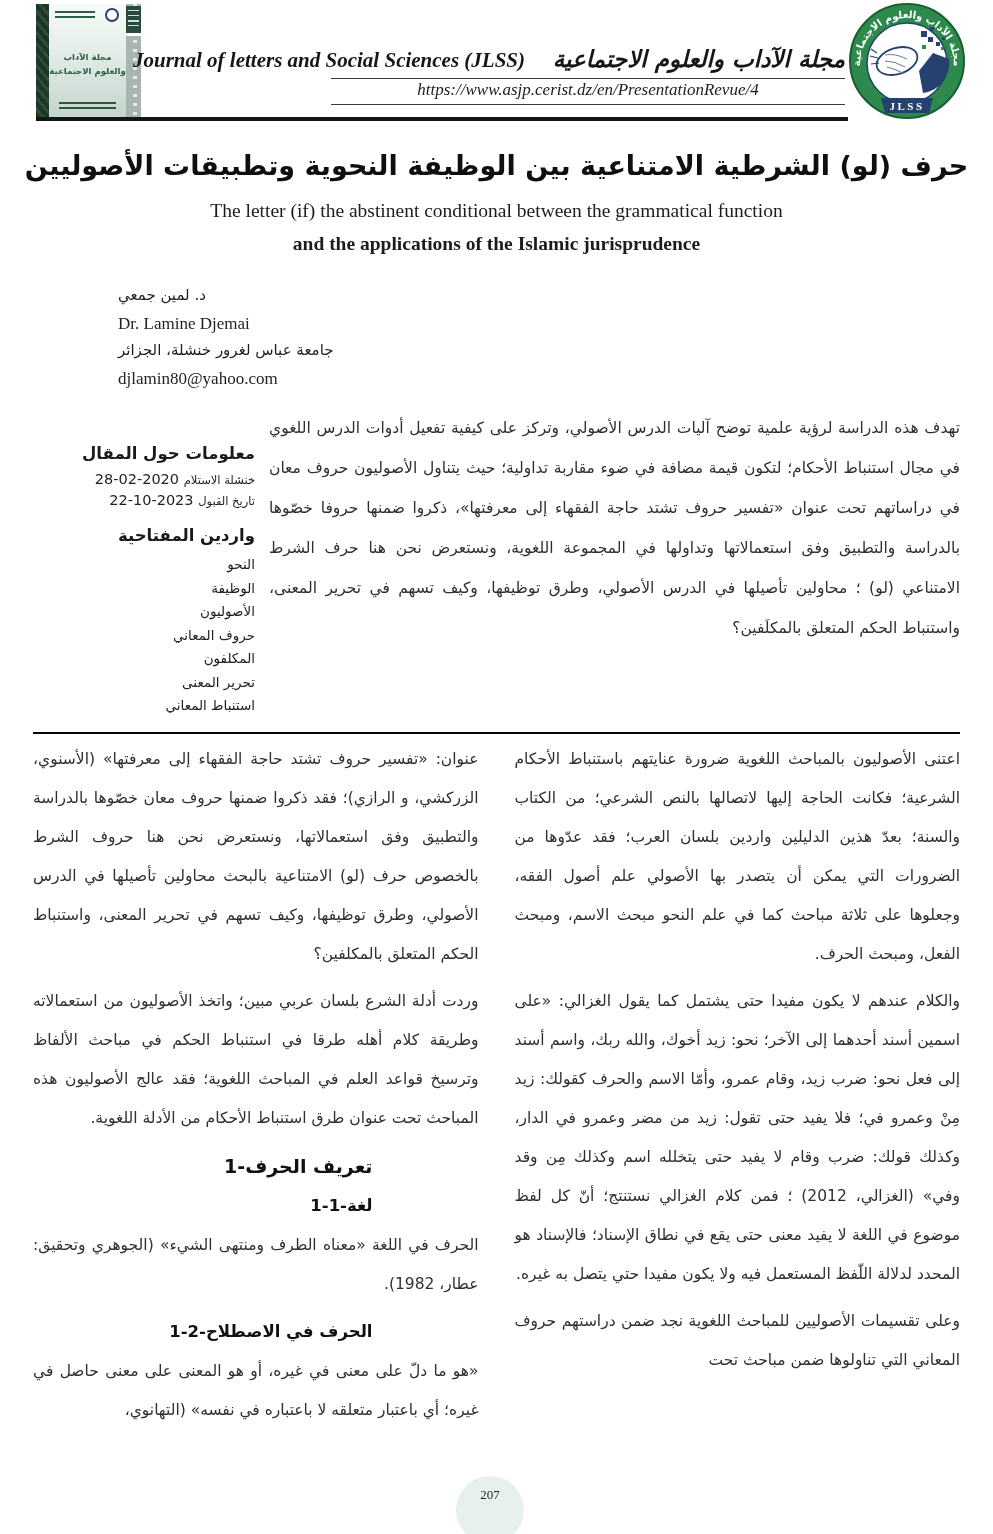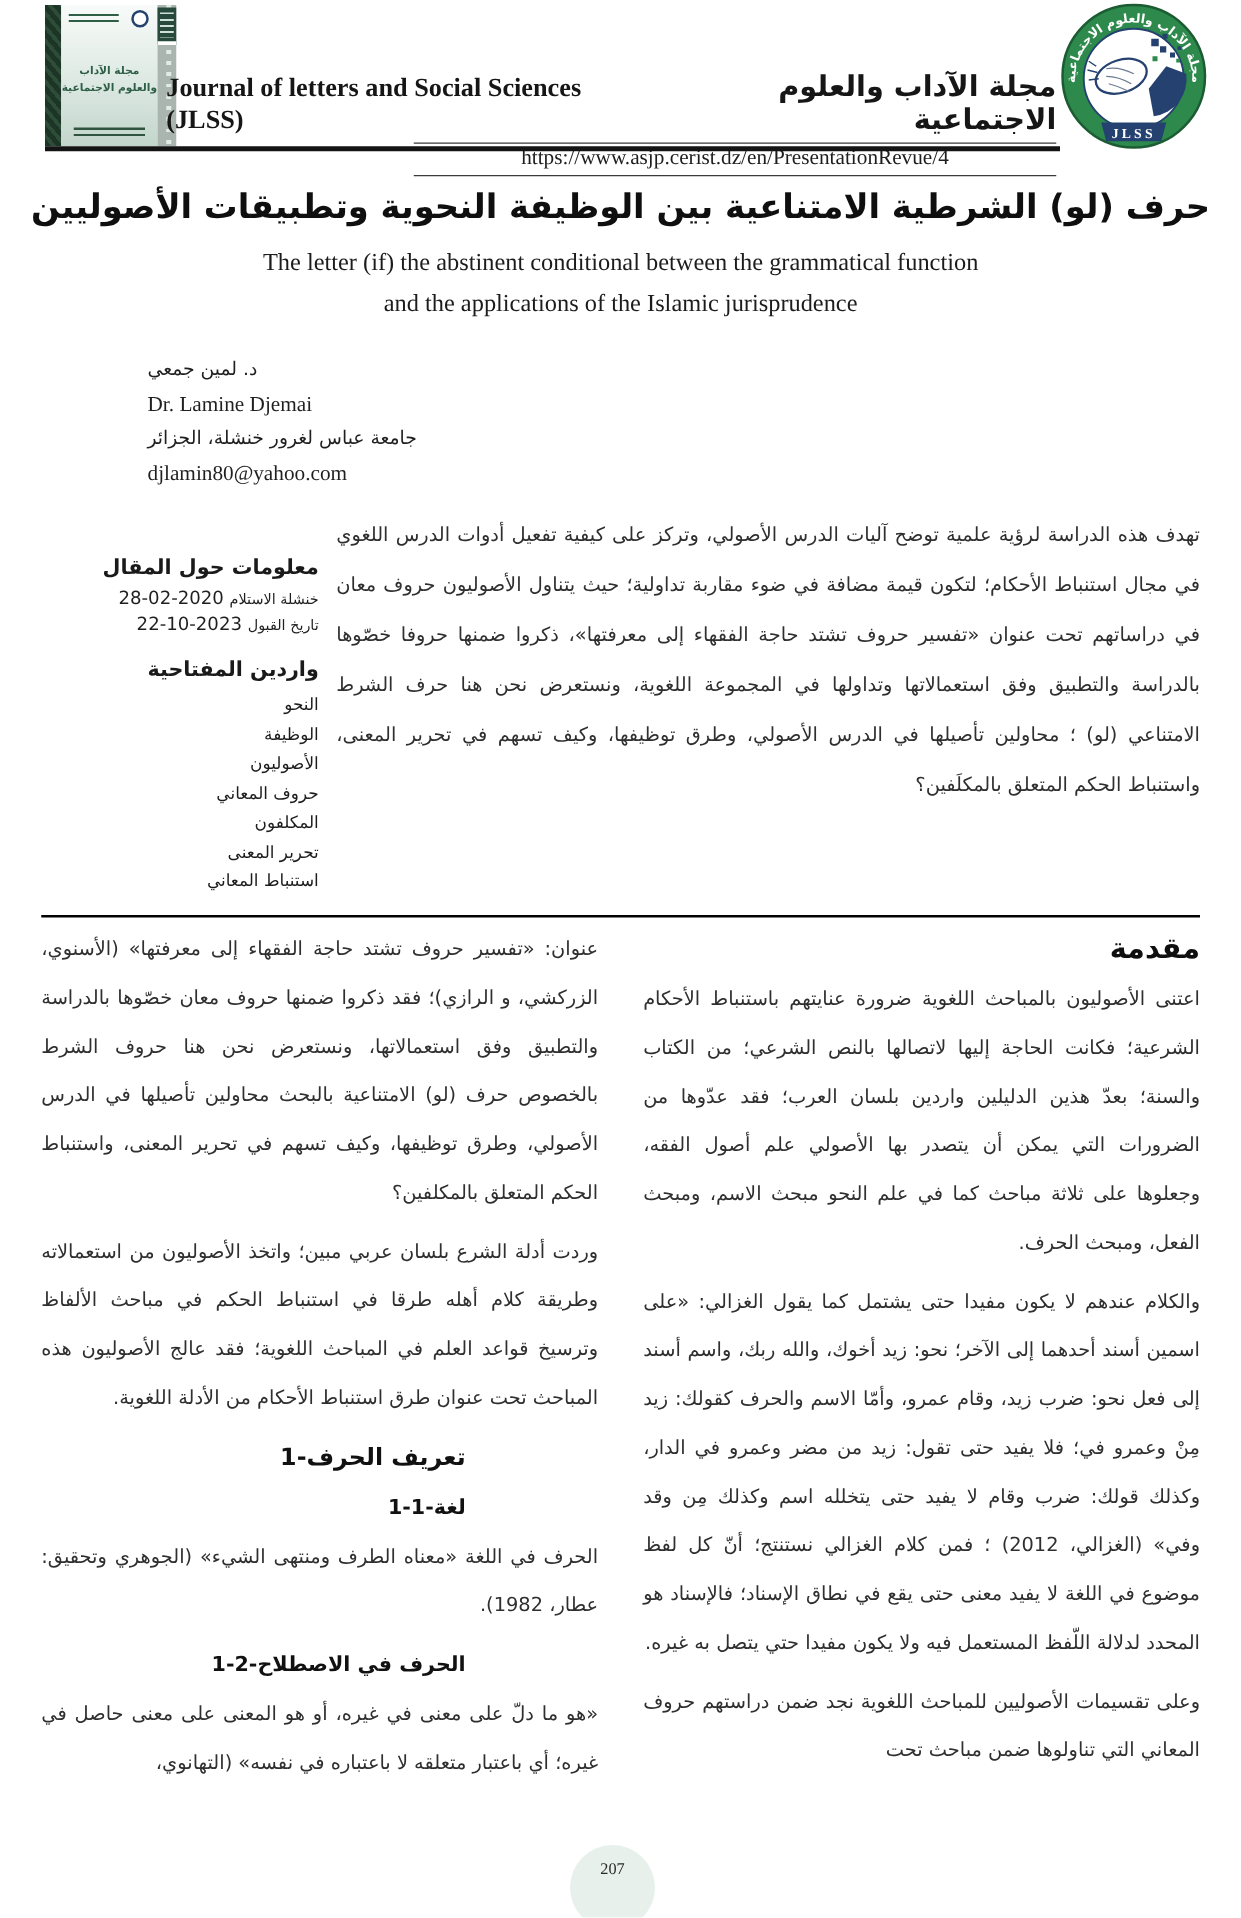"Journal of letters and Social" .hdr-center { font-style: none -> italic; top: 57px -> 46px }
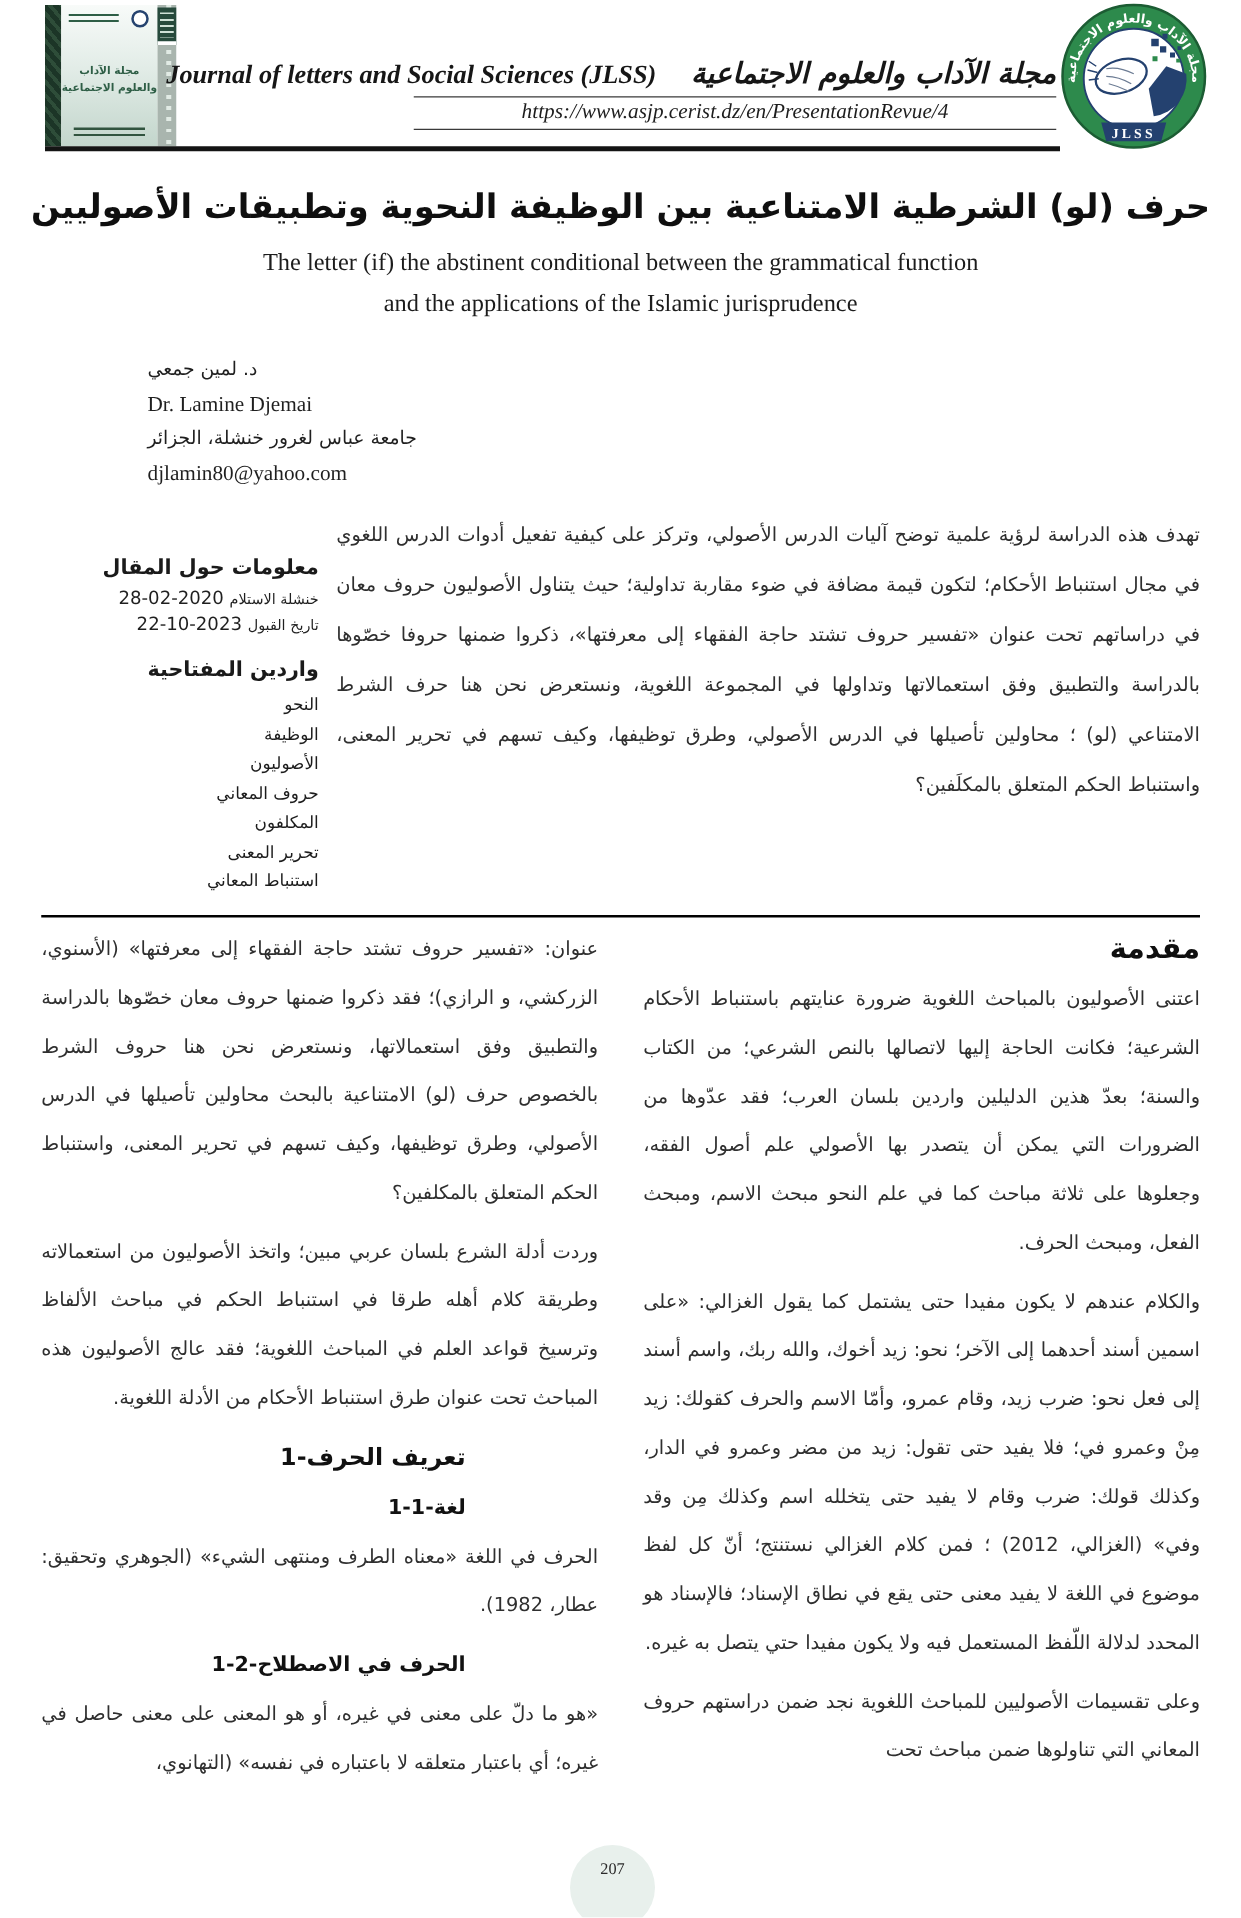"and the applications of the" div.title-en { font-weight: none -> bold }
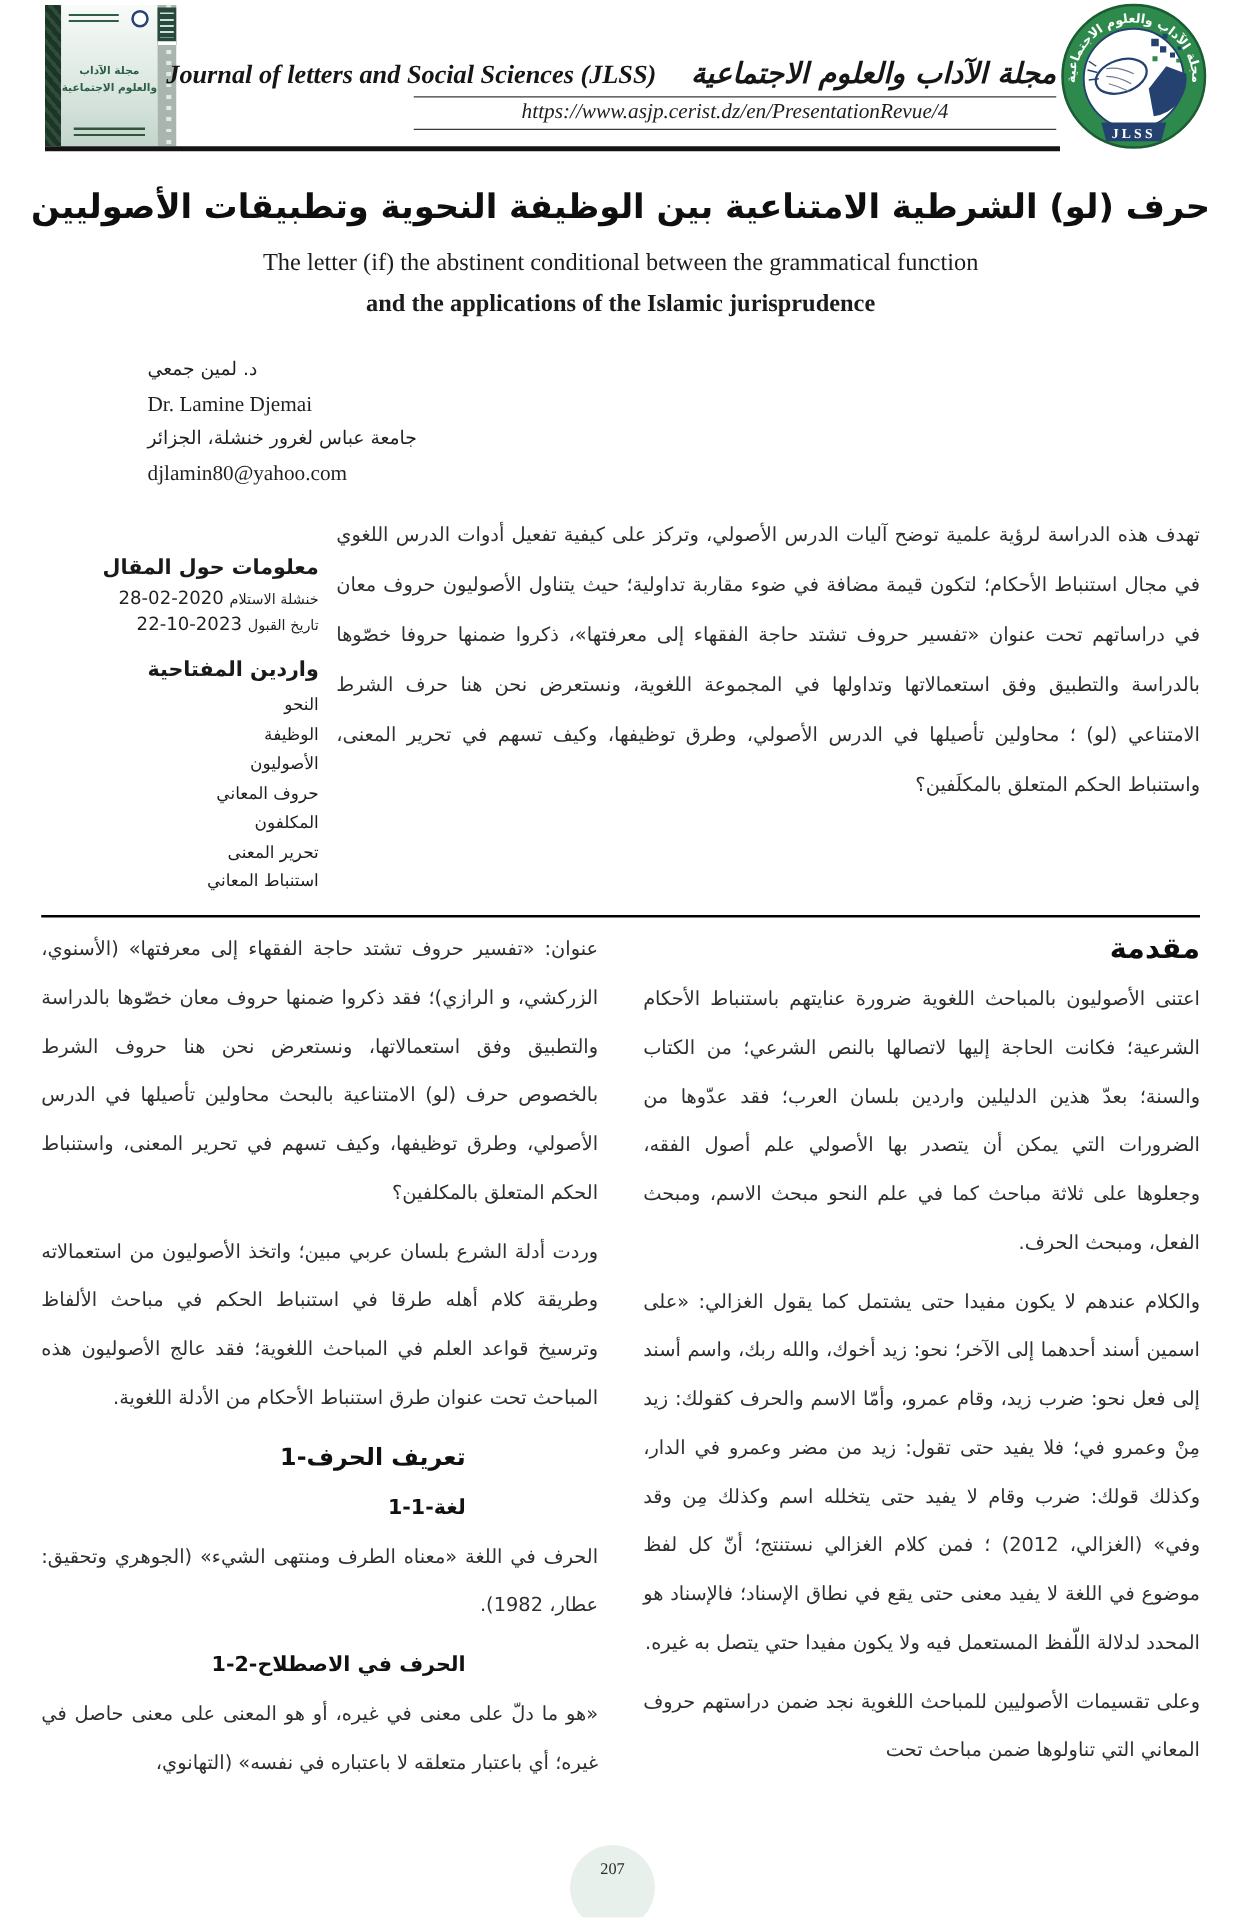"مقدمة" div.intro-h { html: <div>مقدمة</div> -> none }
